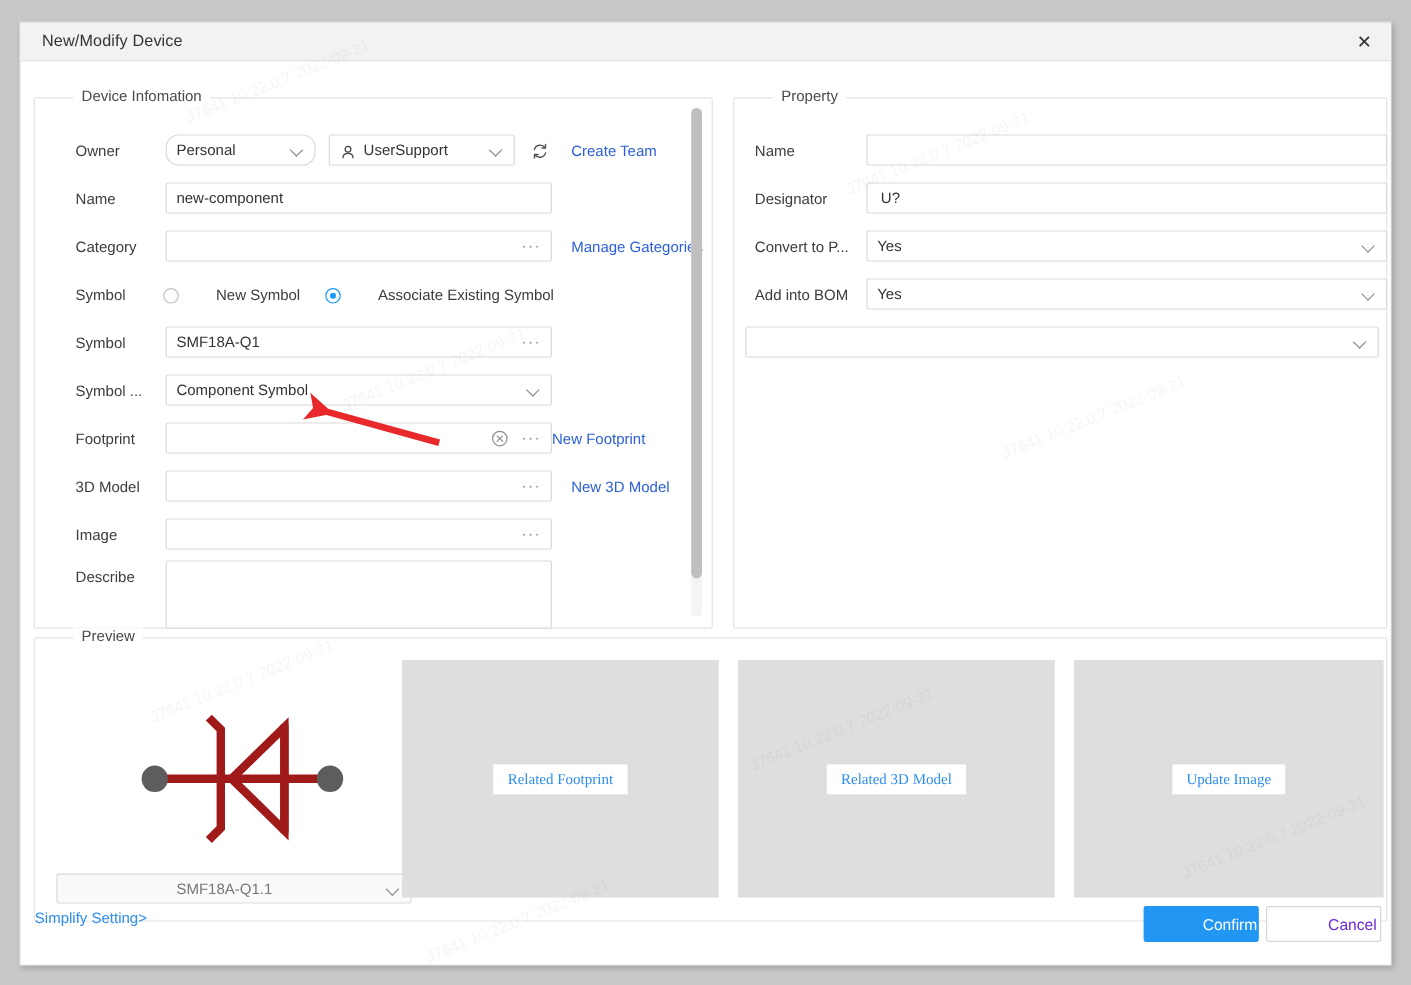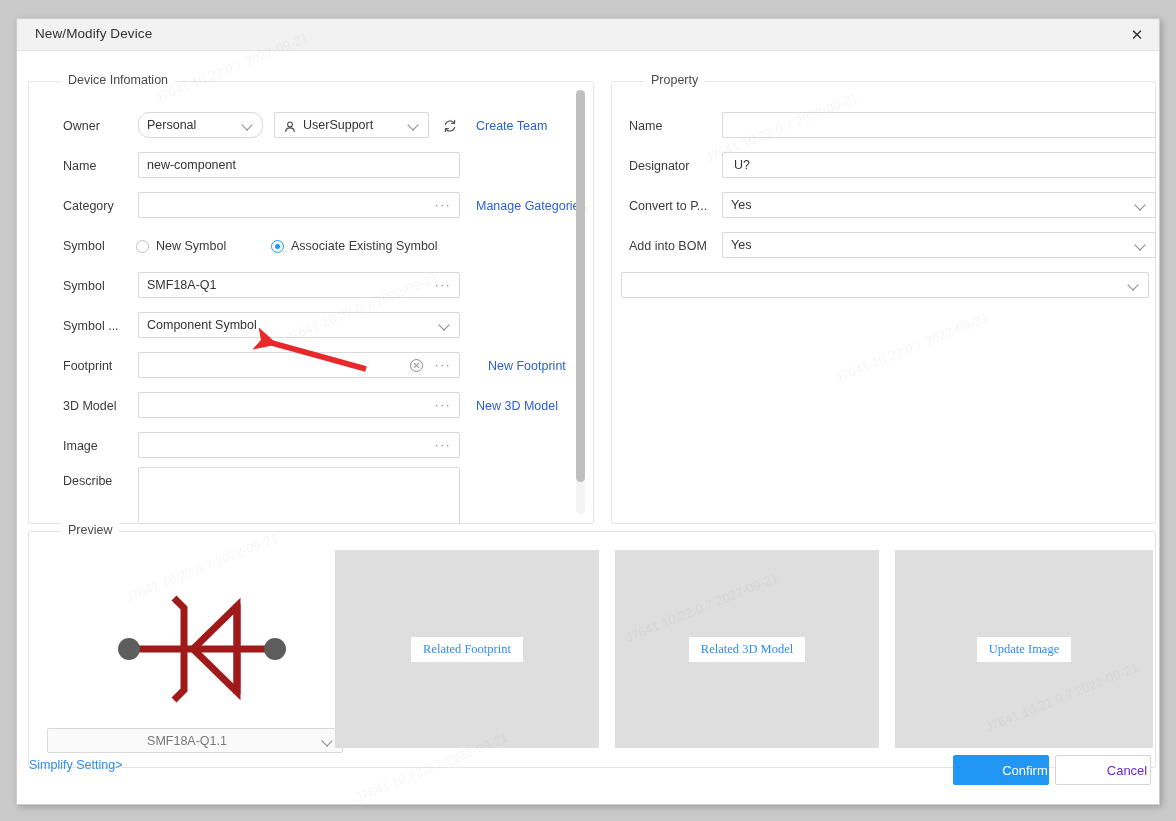"New Symbol" .radio-wrap { gap: none -> 24px }
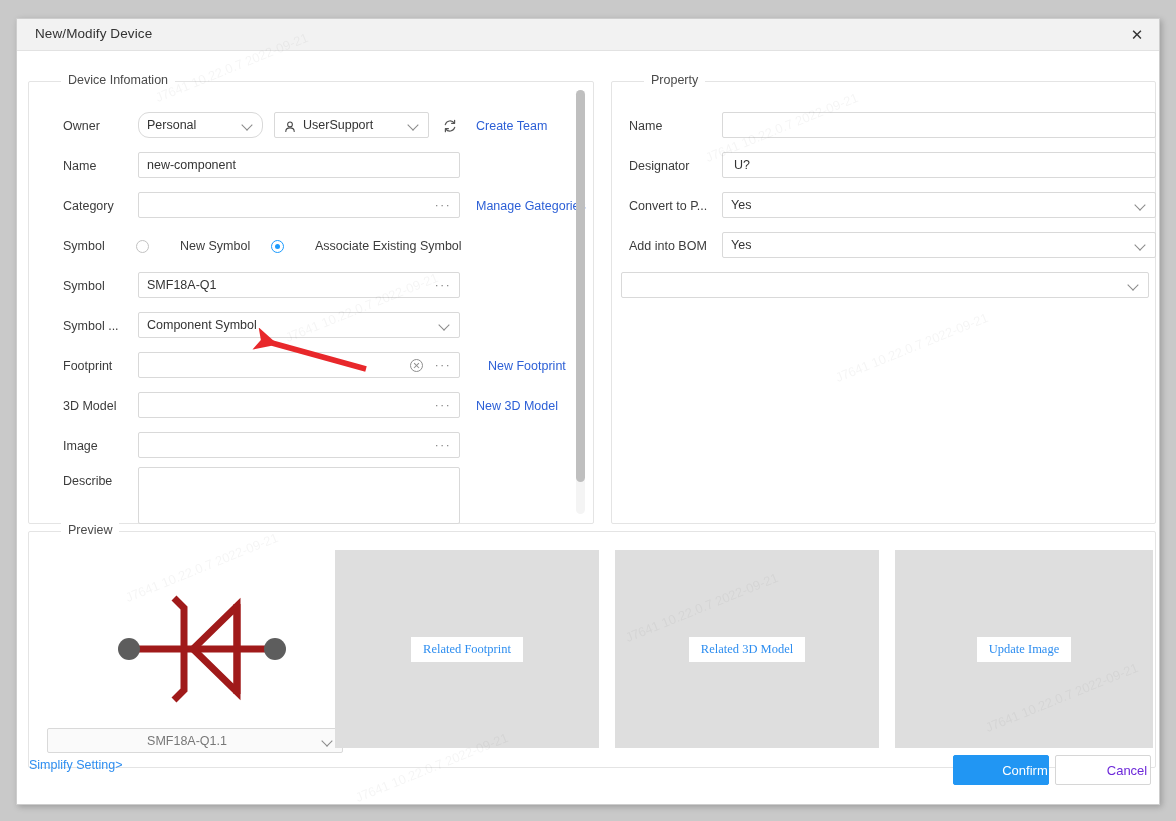"New Footprint" div.link { left: 459px -> 431px }
